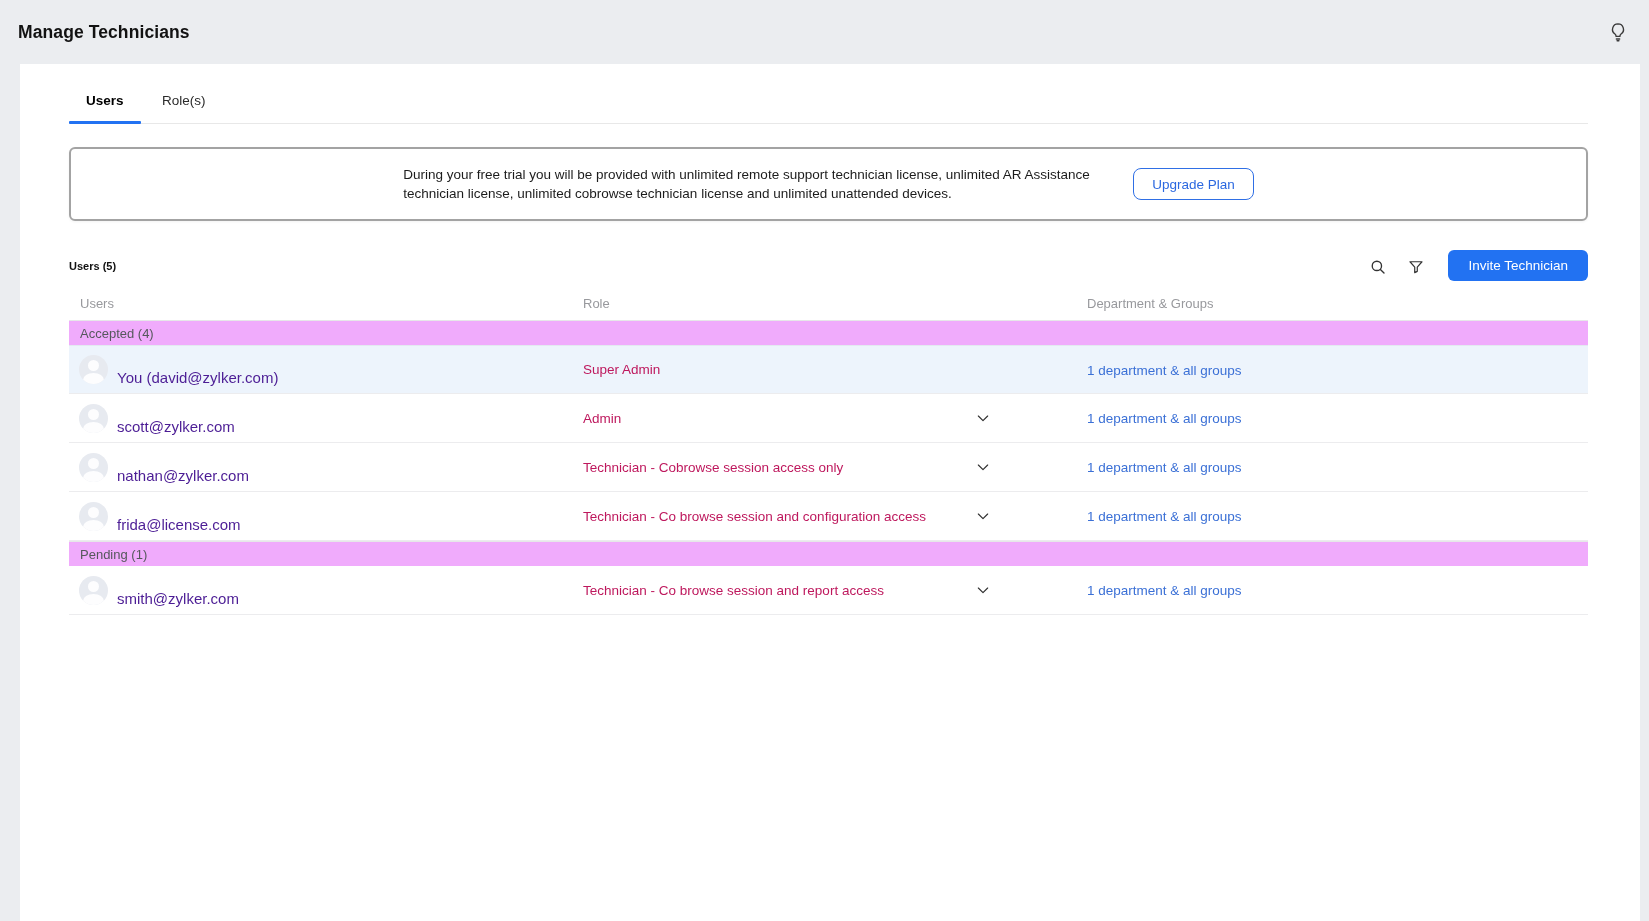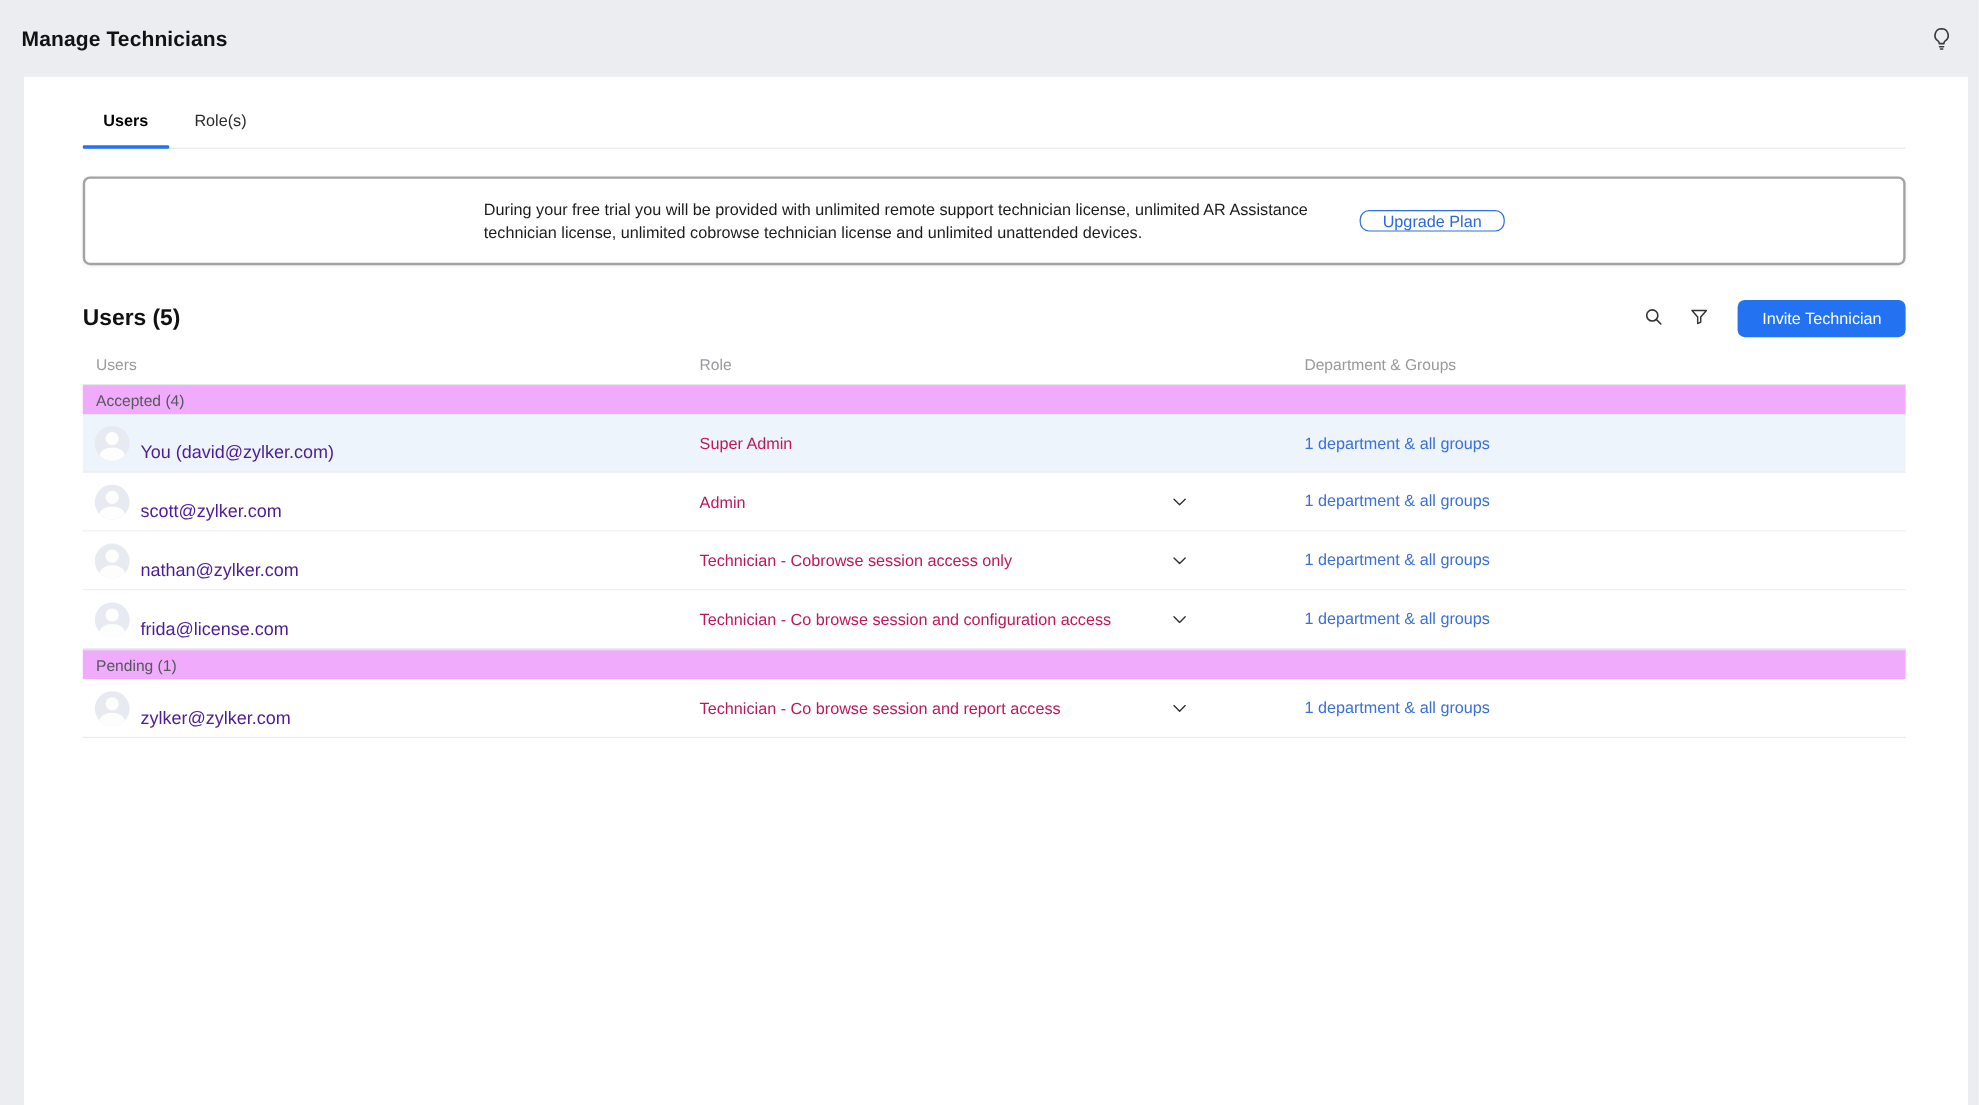"Upgrade Plan" .upgrade-btn { height: 18px -> 32px }
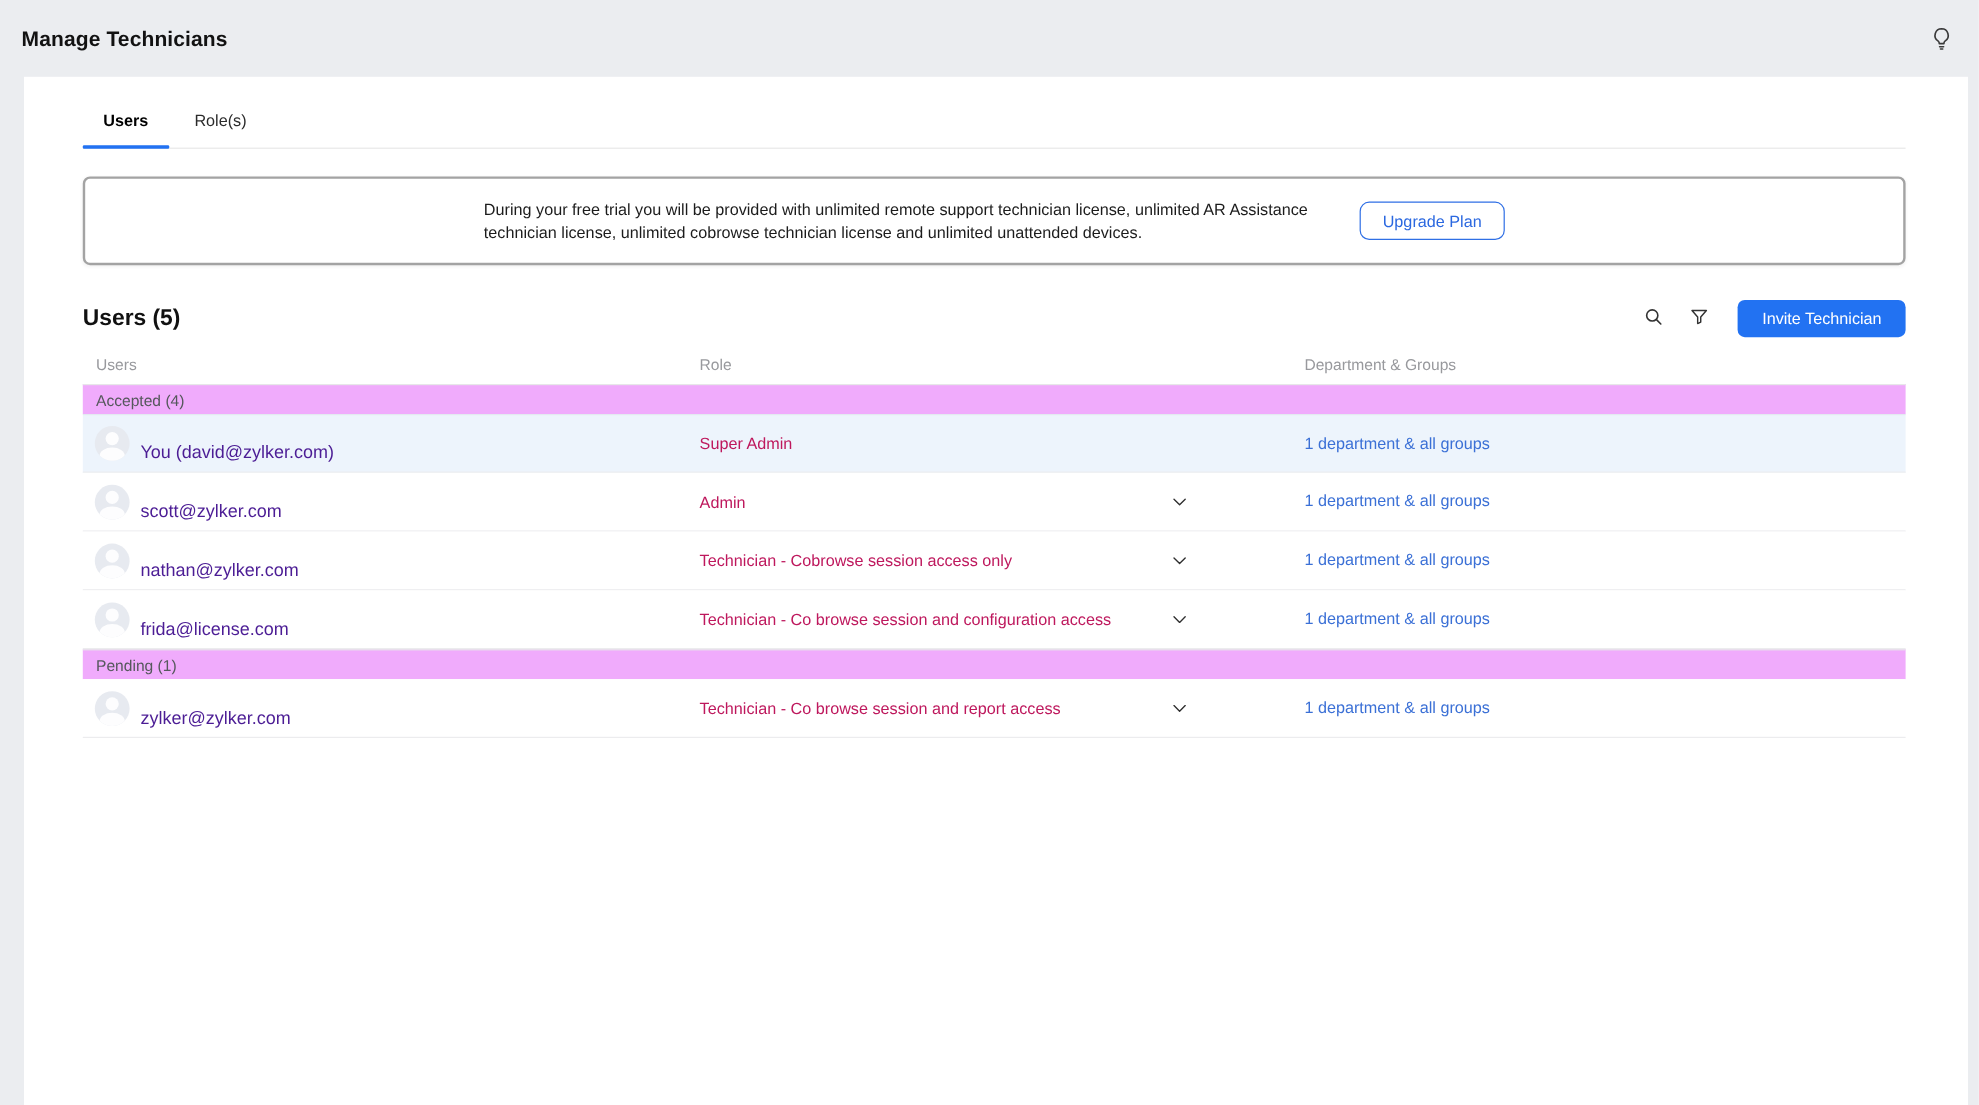"Users (5)" .list-title { font-size: 19px -> 11px }
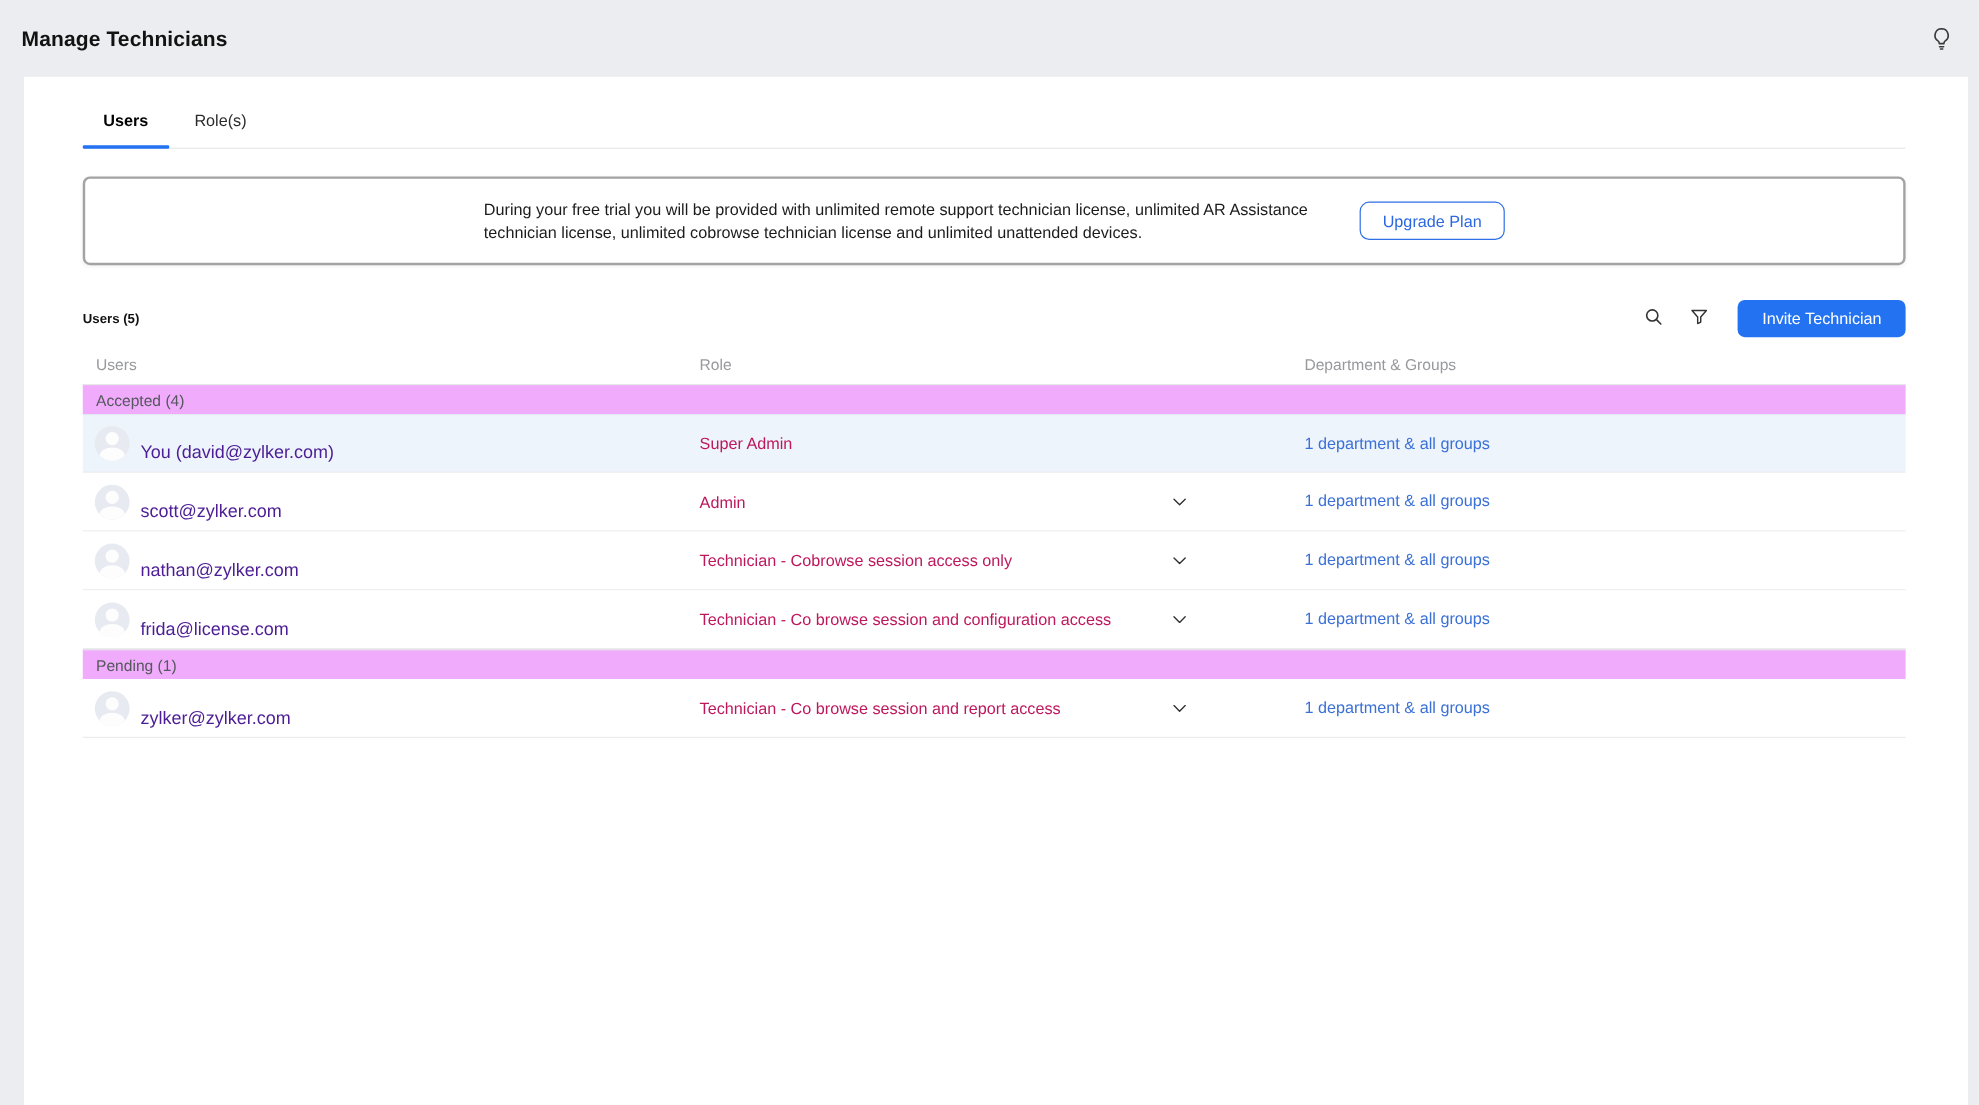"Invite Technician" .list-actions { align-items: flex-start -> flex-end }
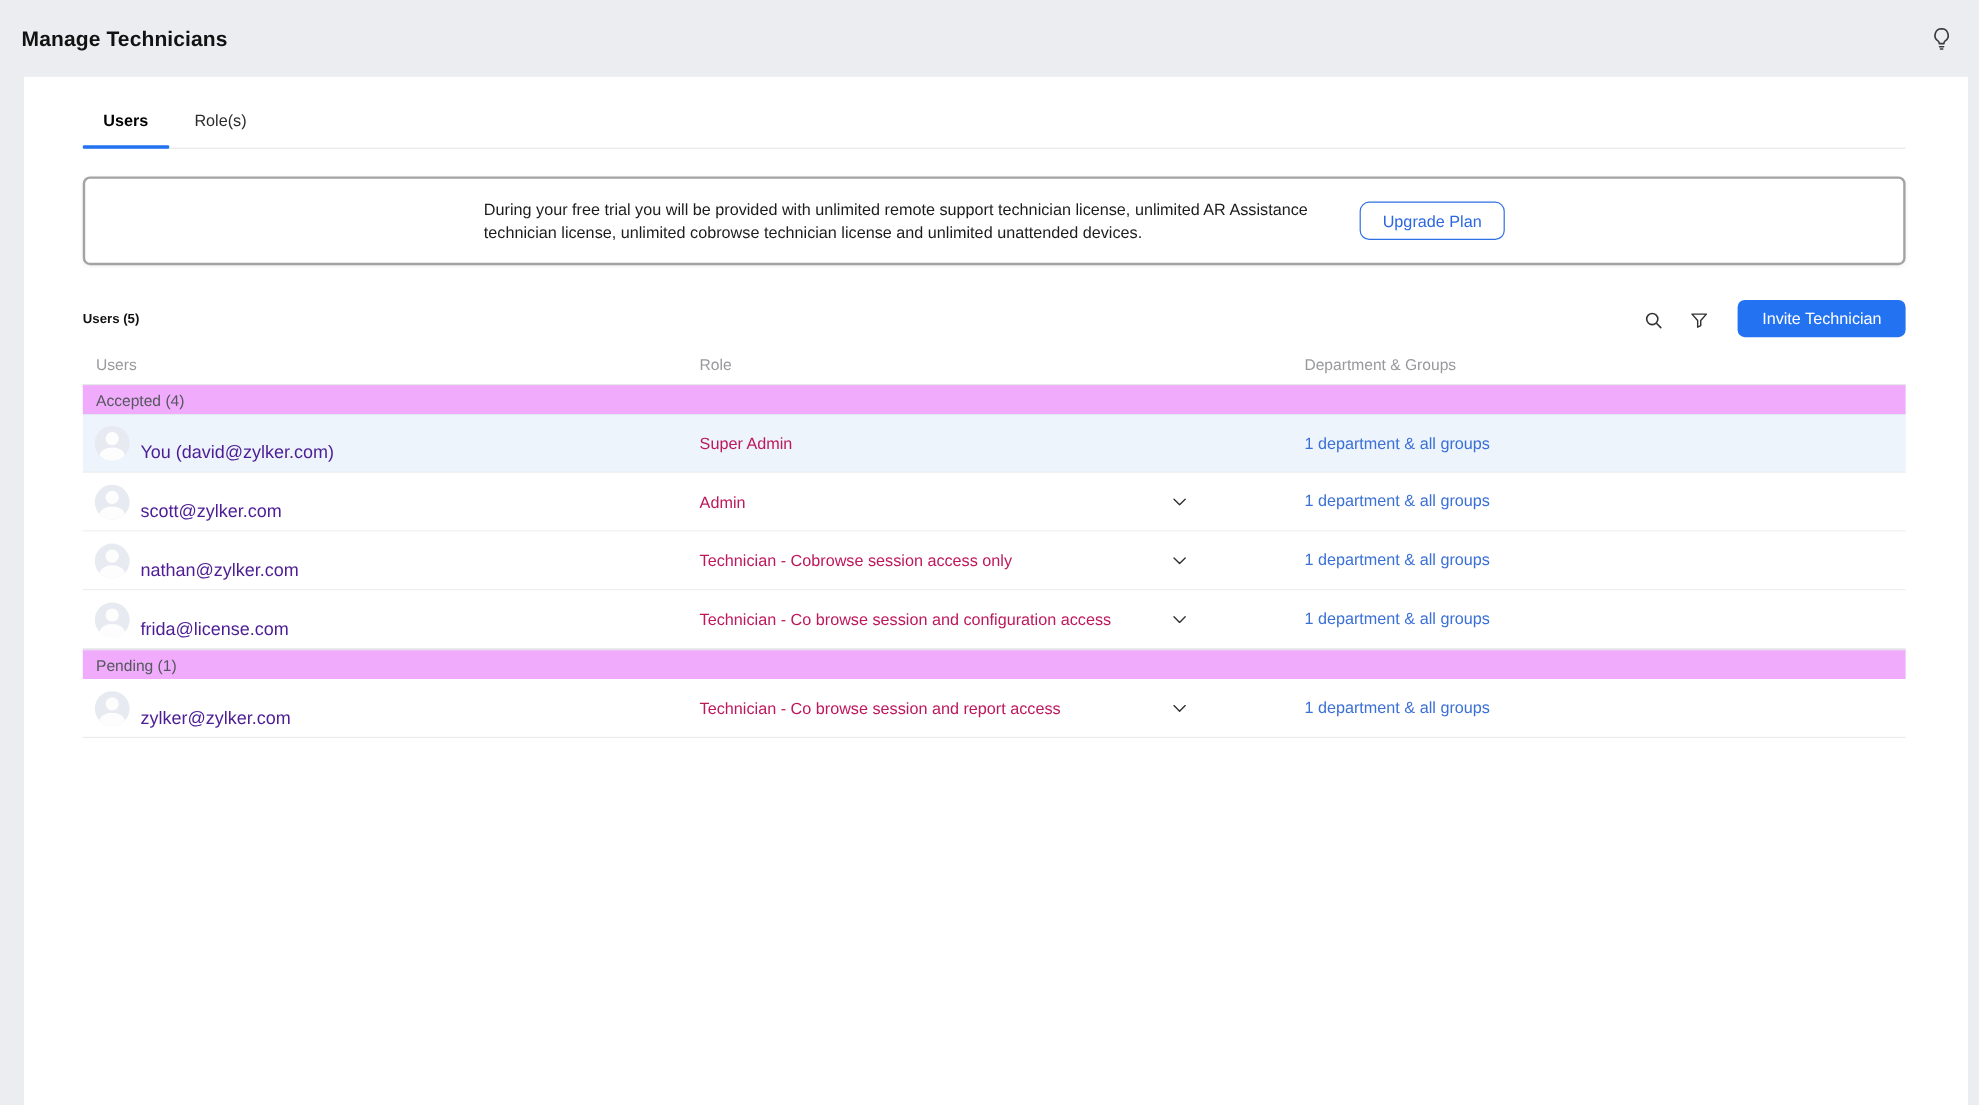"zylker@zylker.com" span.user-name { text: zylker@zylker.com -> smith@zylker.com }
